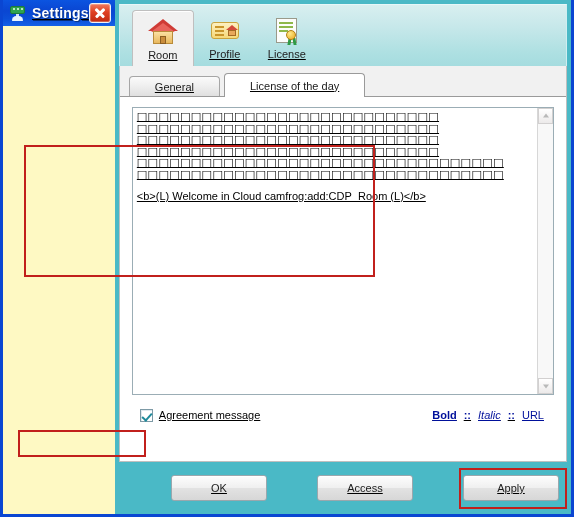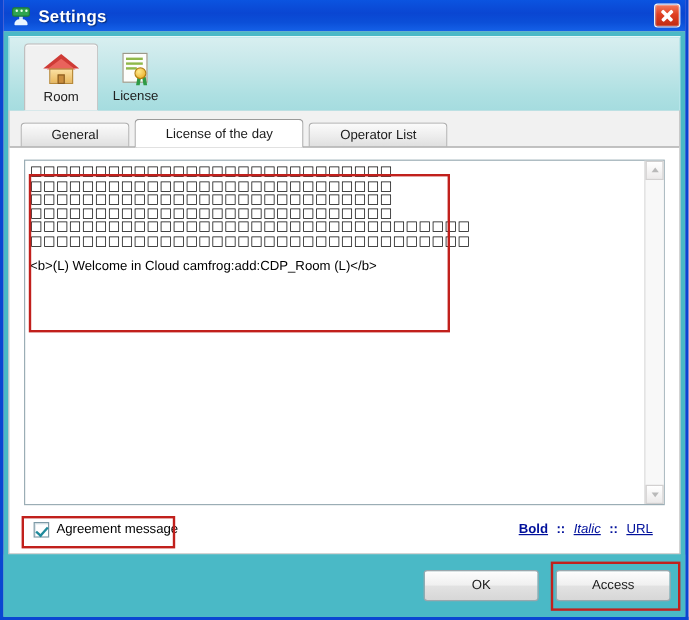"Settings" .window { background: #f9a8d4 -> #fef9c3; flex-direction: column -> none; text-decoration: none -> underline }
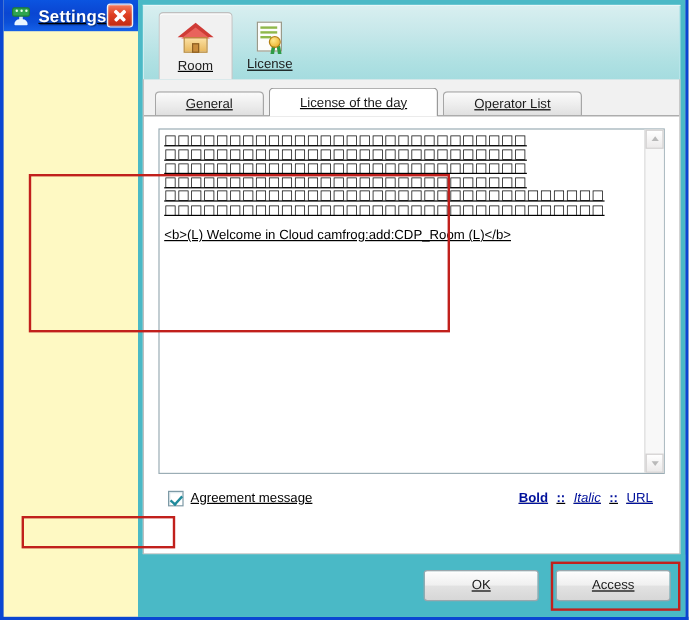"Profile" div.toolbtn { html: none -> <div> <div> <div></div> <div></div> <div></div> <div></div> <div></div> <div></div> </div> <div>Profile</div> </div> }
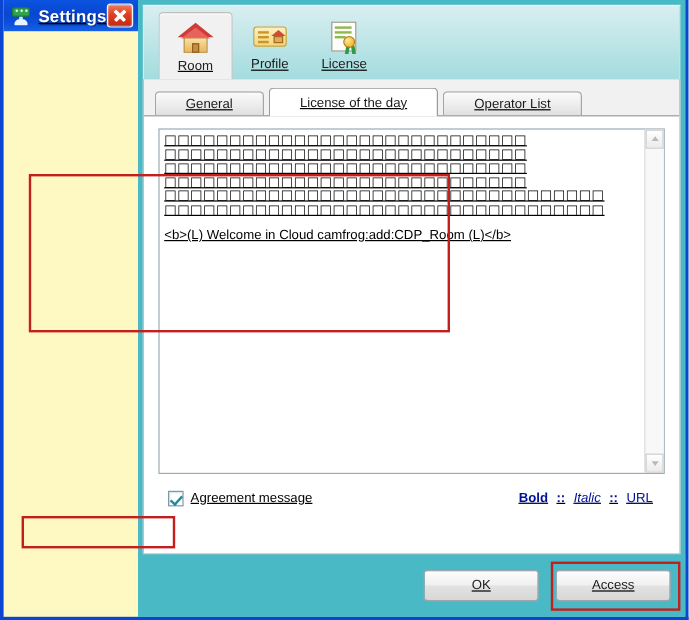"Operator List" div.tab { html: <div> <span>Operator List</span> </div> -> none }
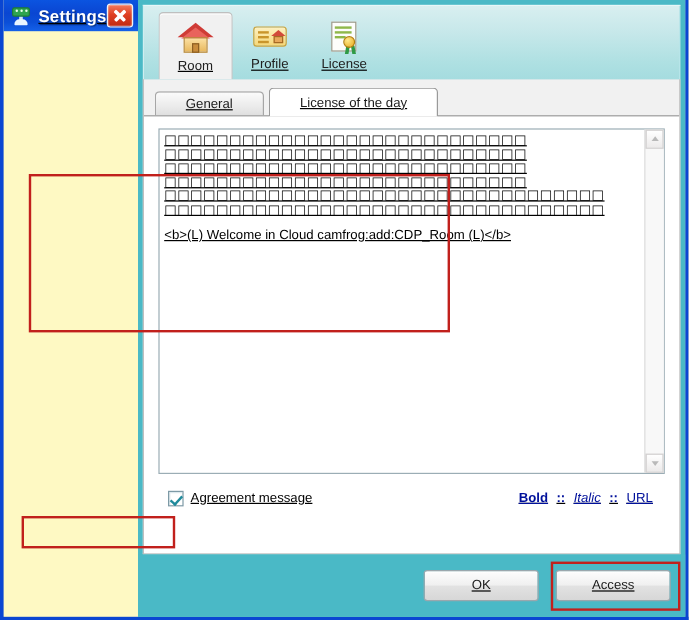"OK" .btnbar { gap: none -> 36px }
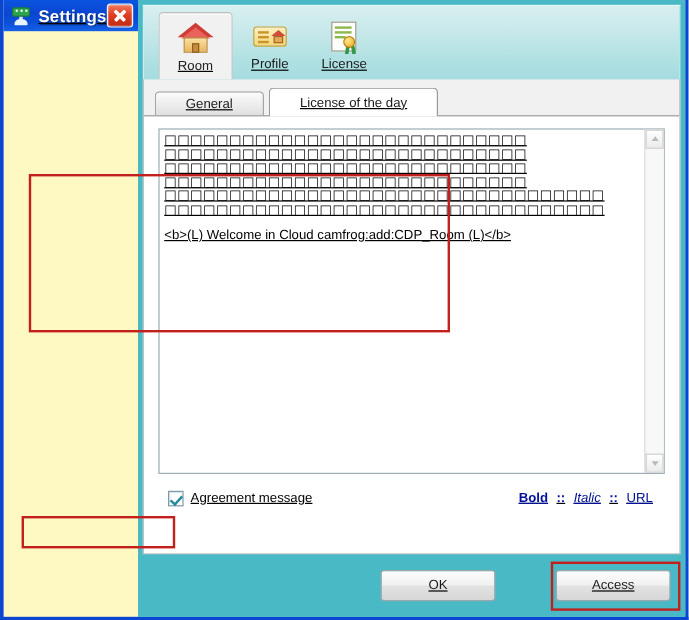"Apply" div.dlgbtn { html: none -> <div> <span>Apply</span> </div> }
